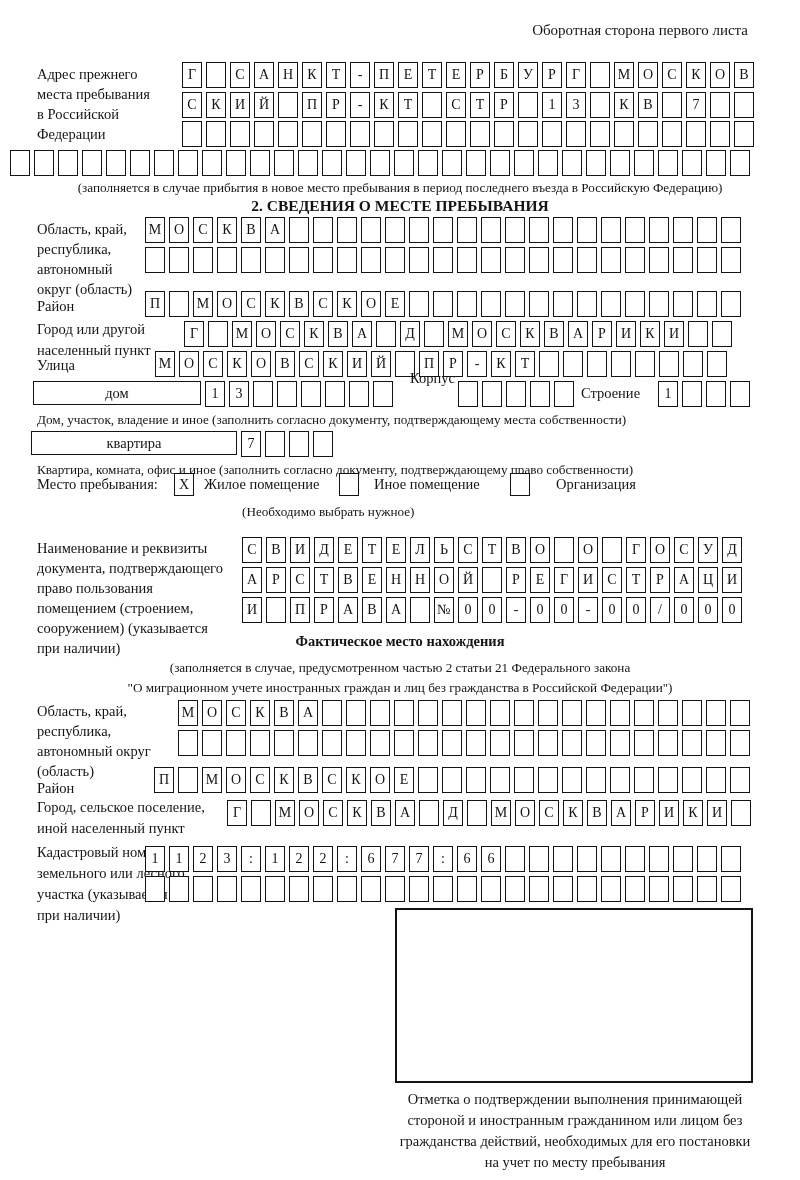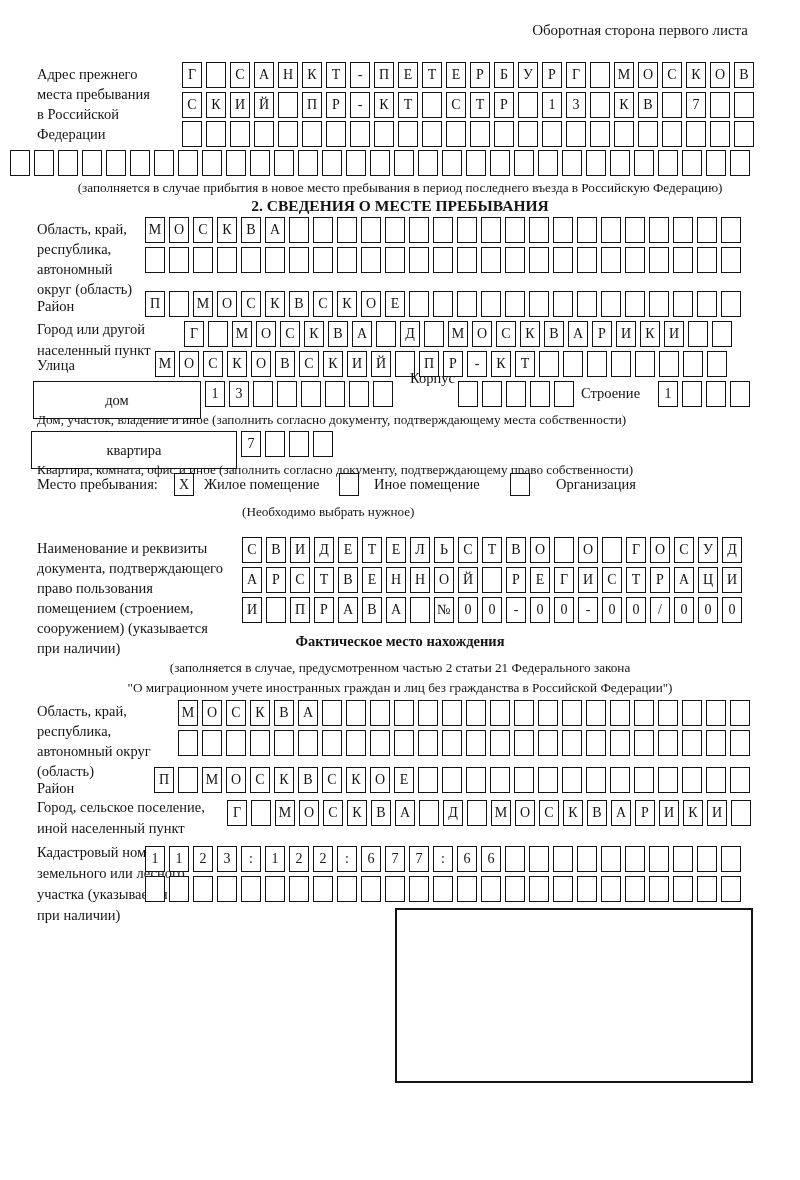"дом" .wbox { height: 38px -> 24px }
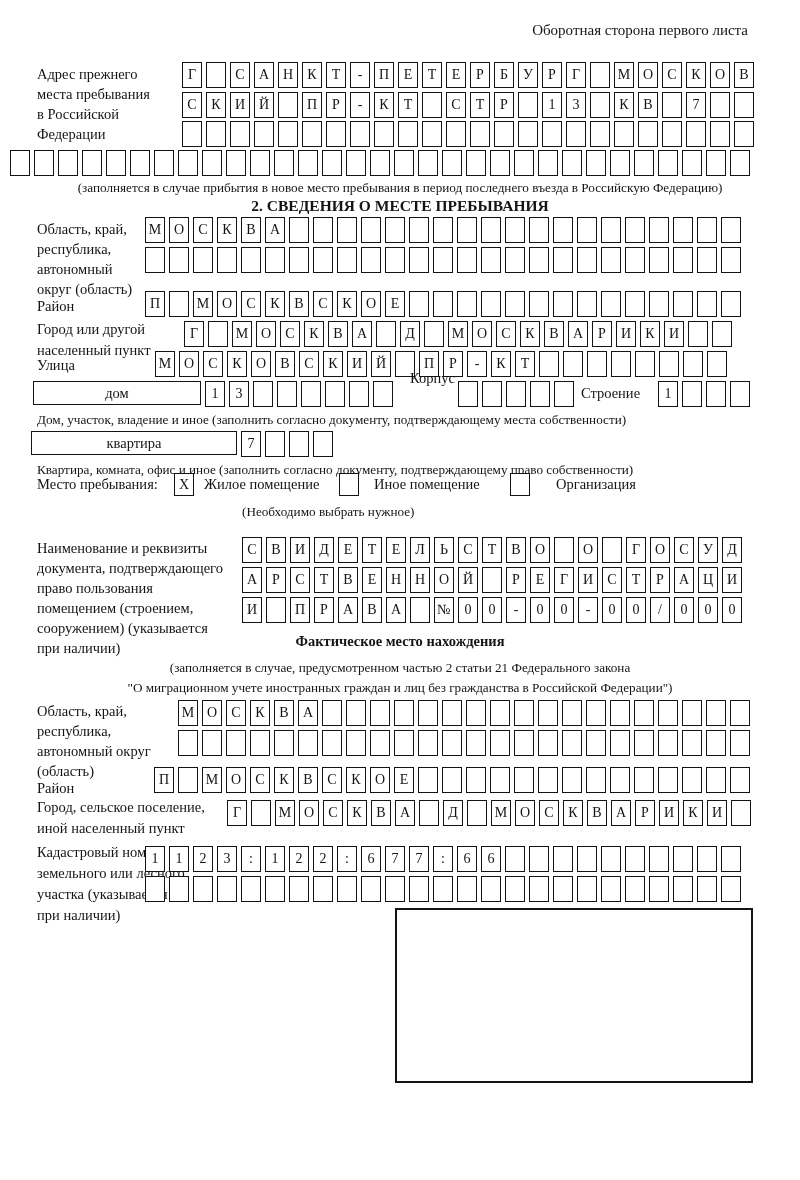"Отметка о подтверждении выполнения" div.caption { html: none -> <div>Отметка о подтверждении выполнения принимающей стороной и иностранным гражданином или лицом без гражданства действий, необходимых для его постановки на учет по месту пребывания</div> }
